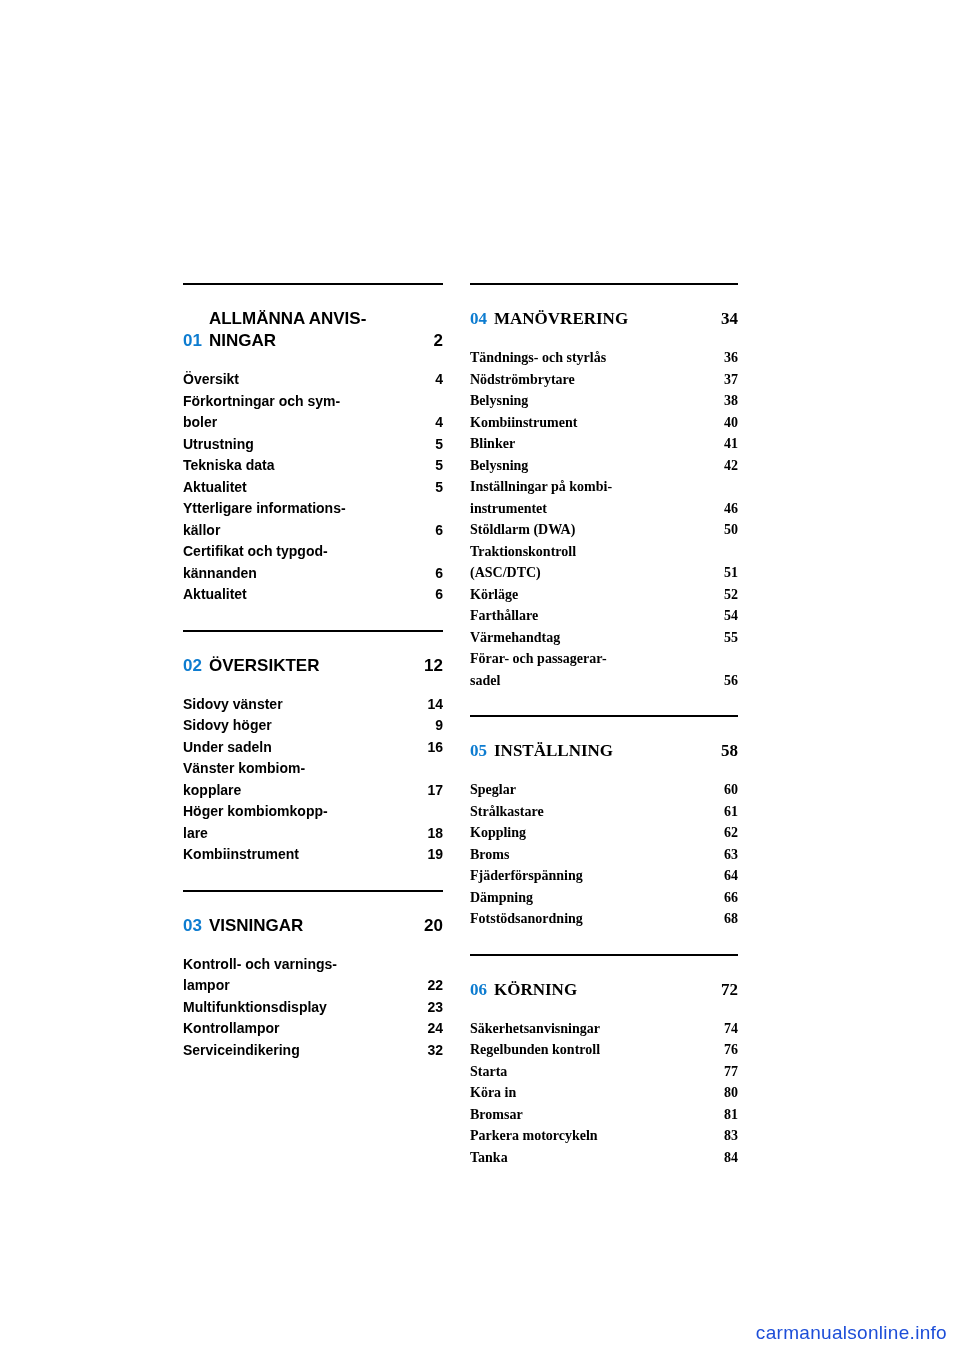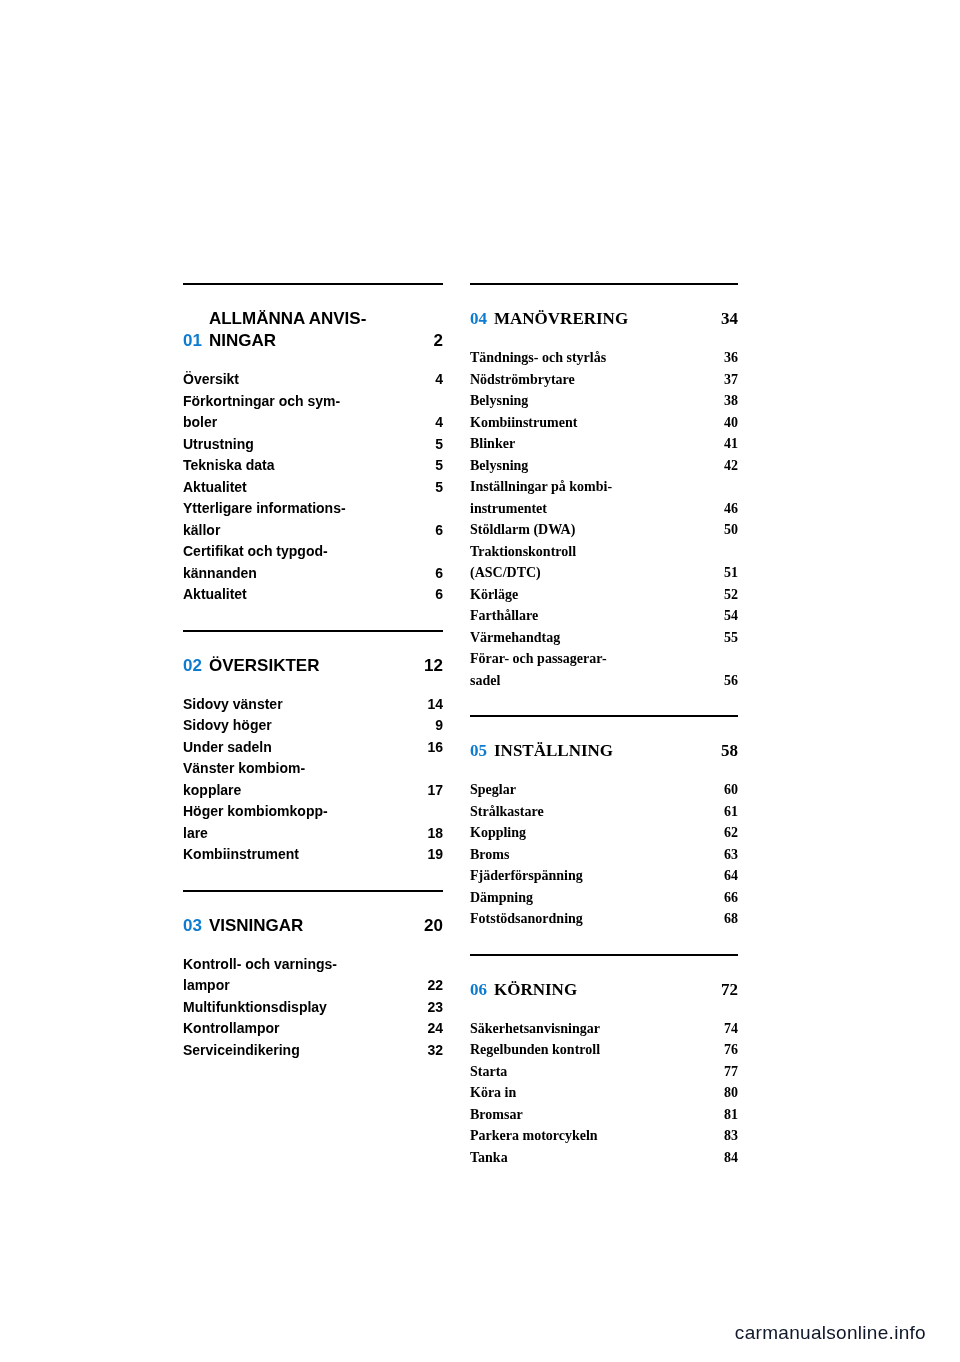"carmanualsonline.info" .watermark { color: #0f172a -> #1d4ed8; right: 34px -> 13px }
